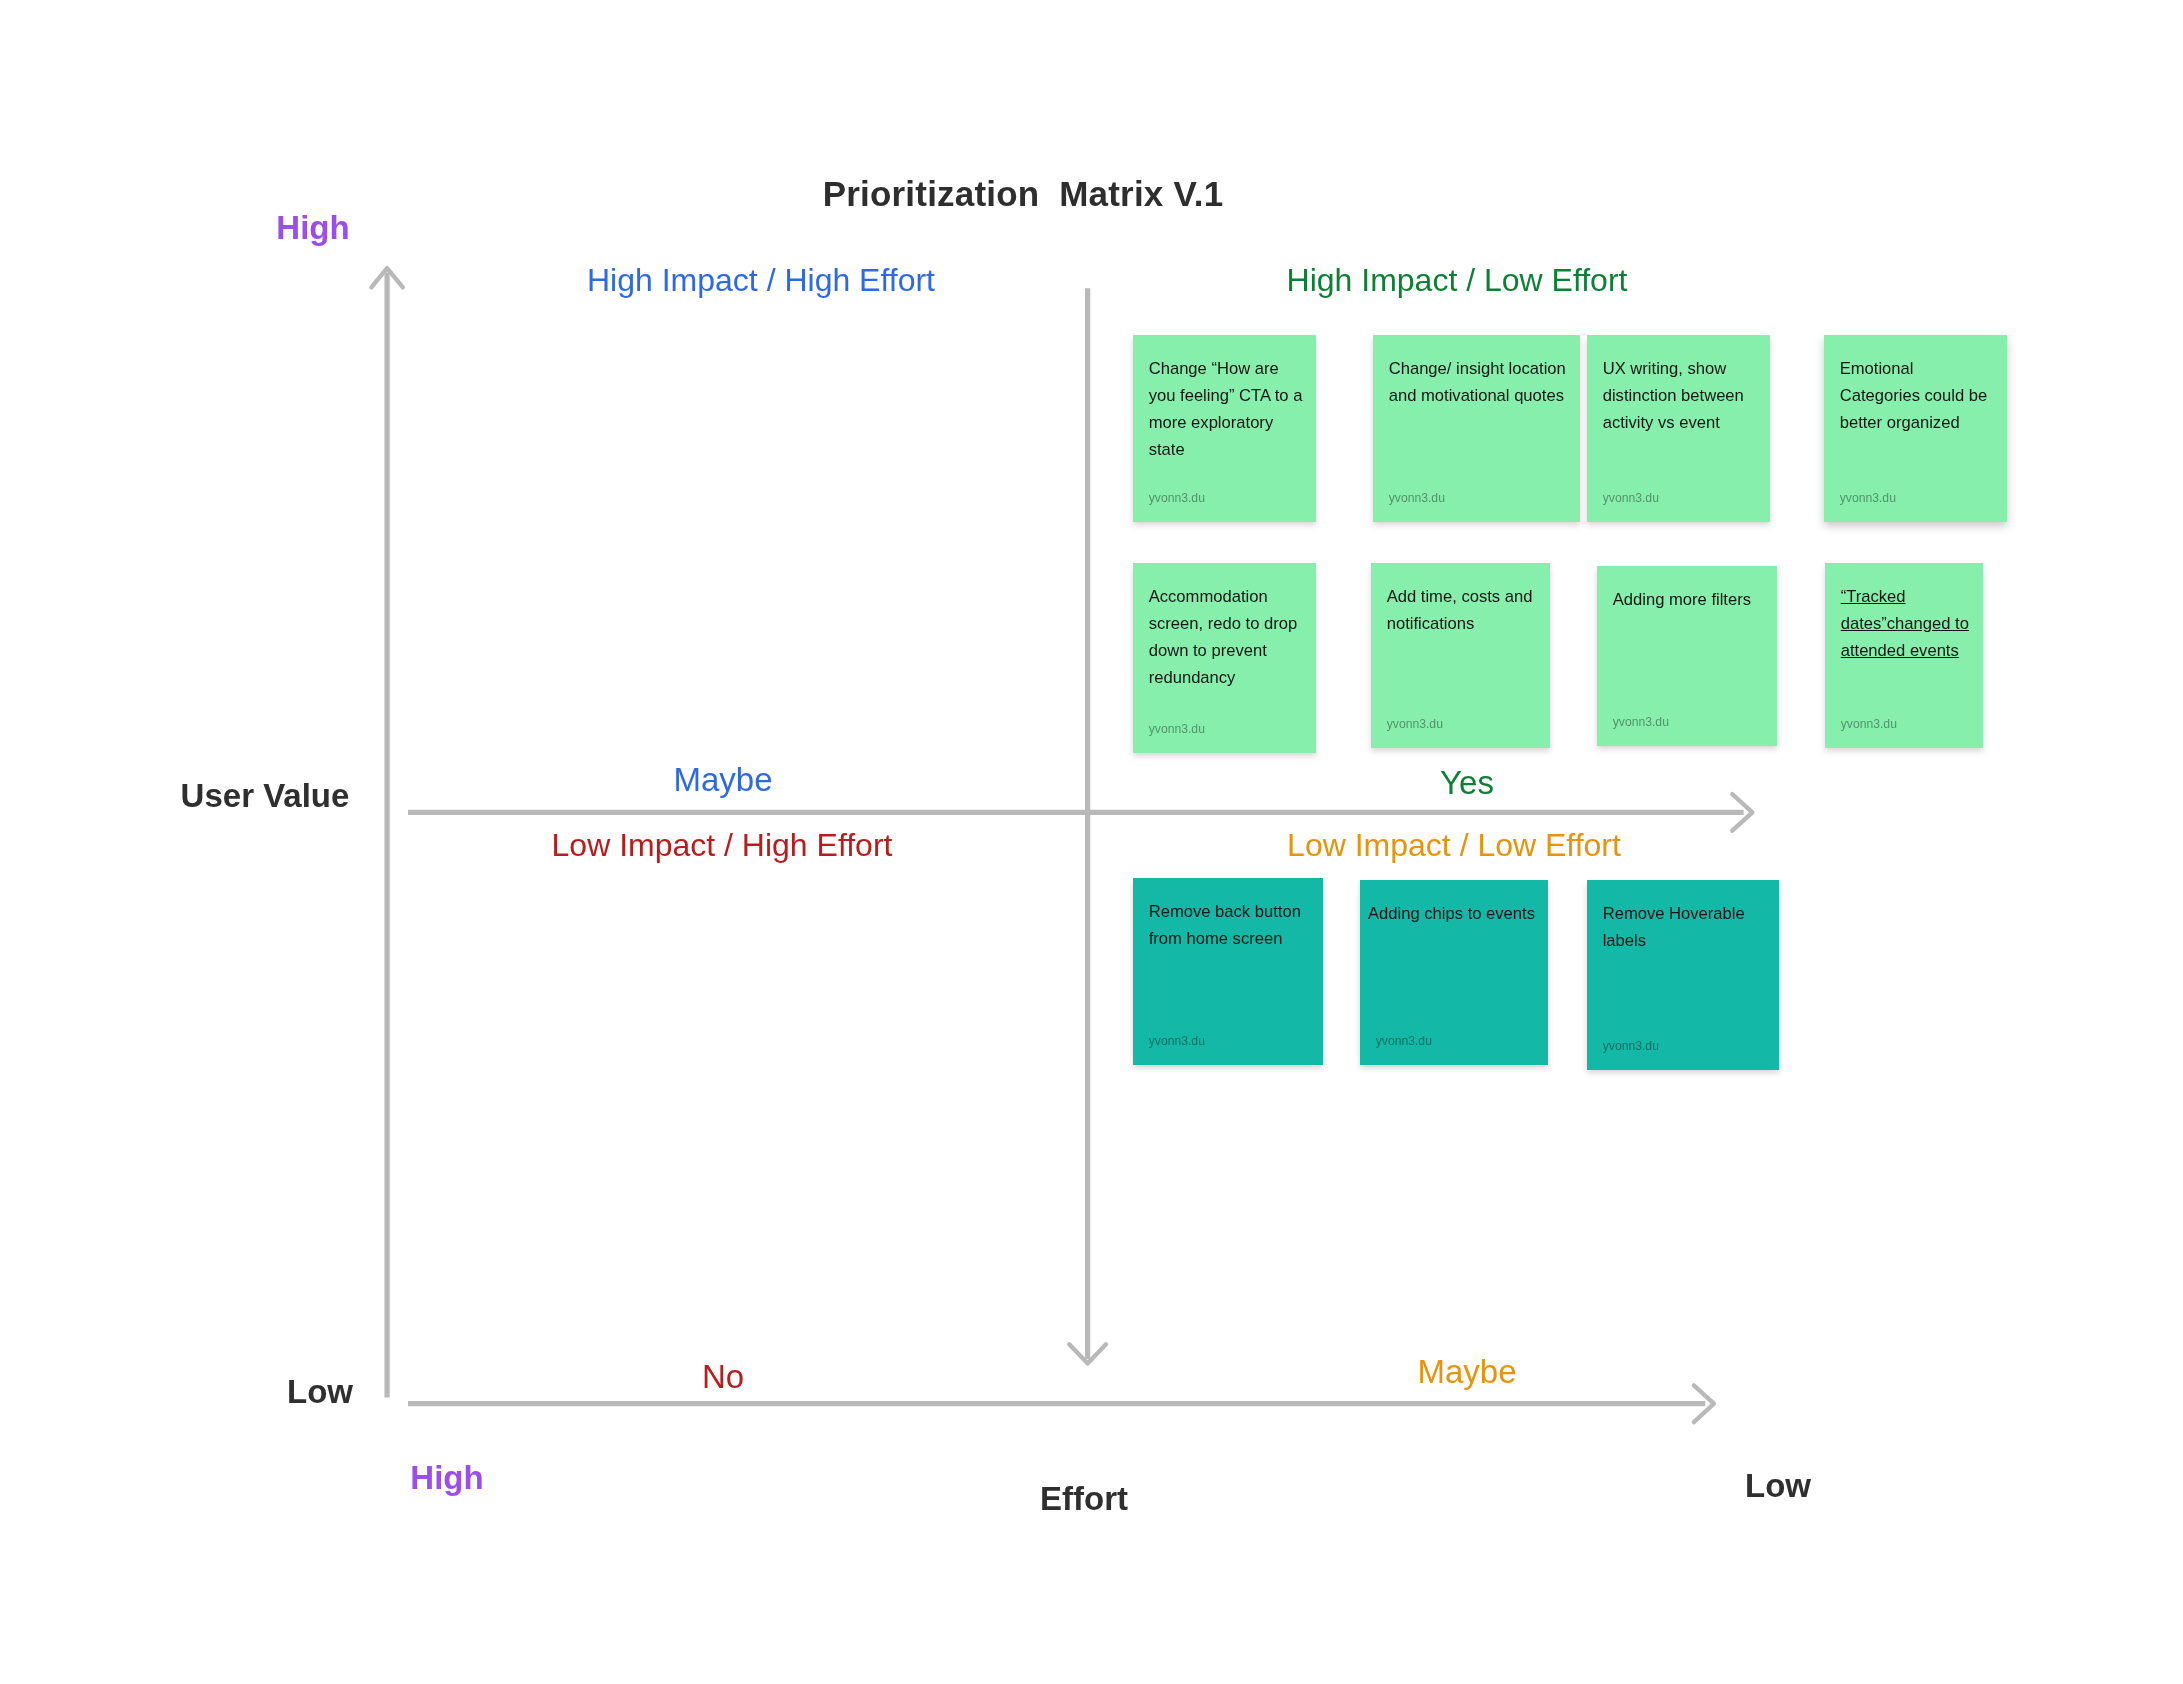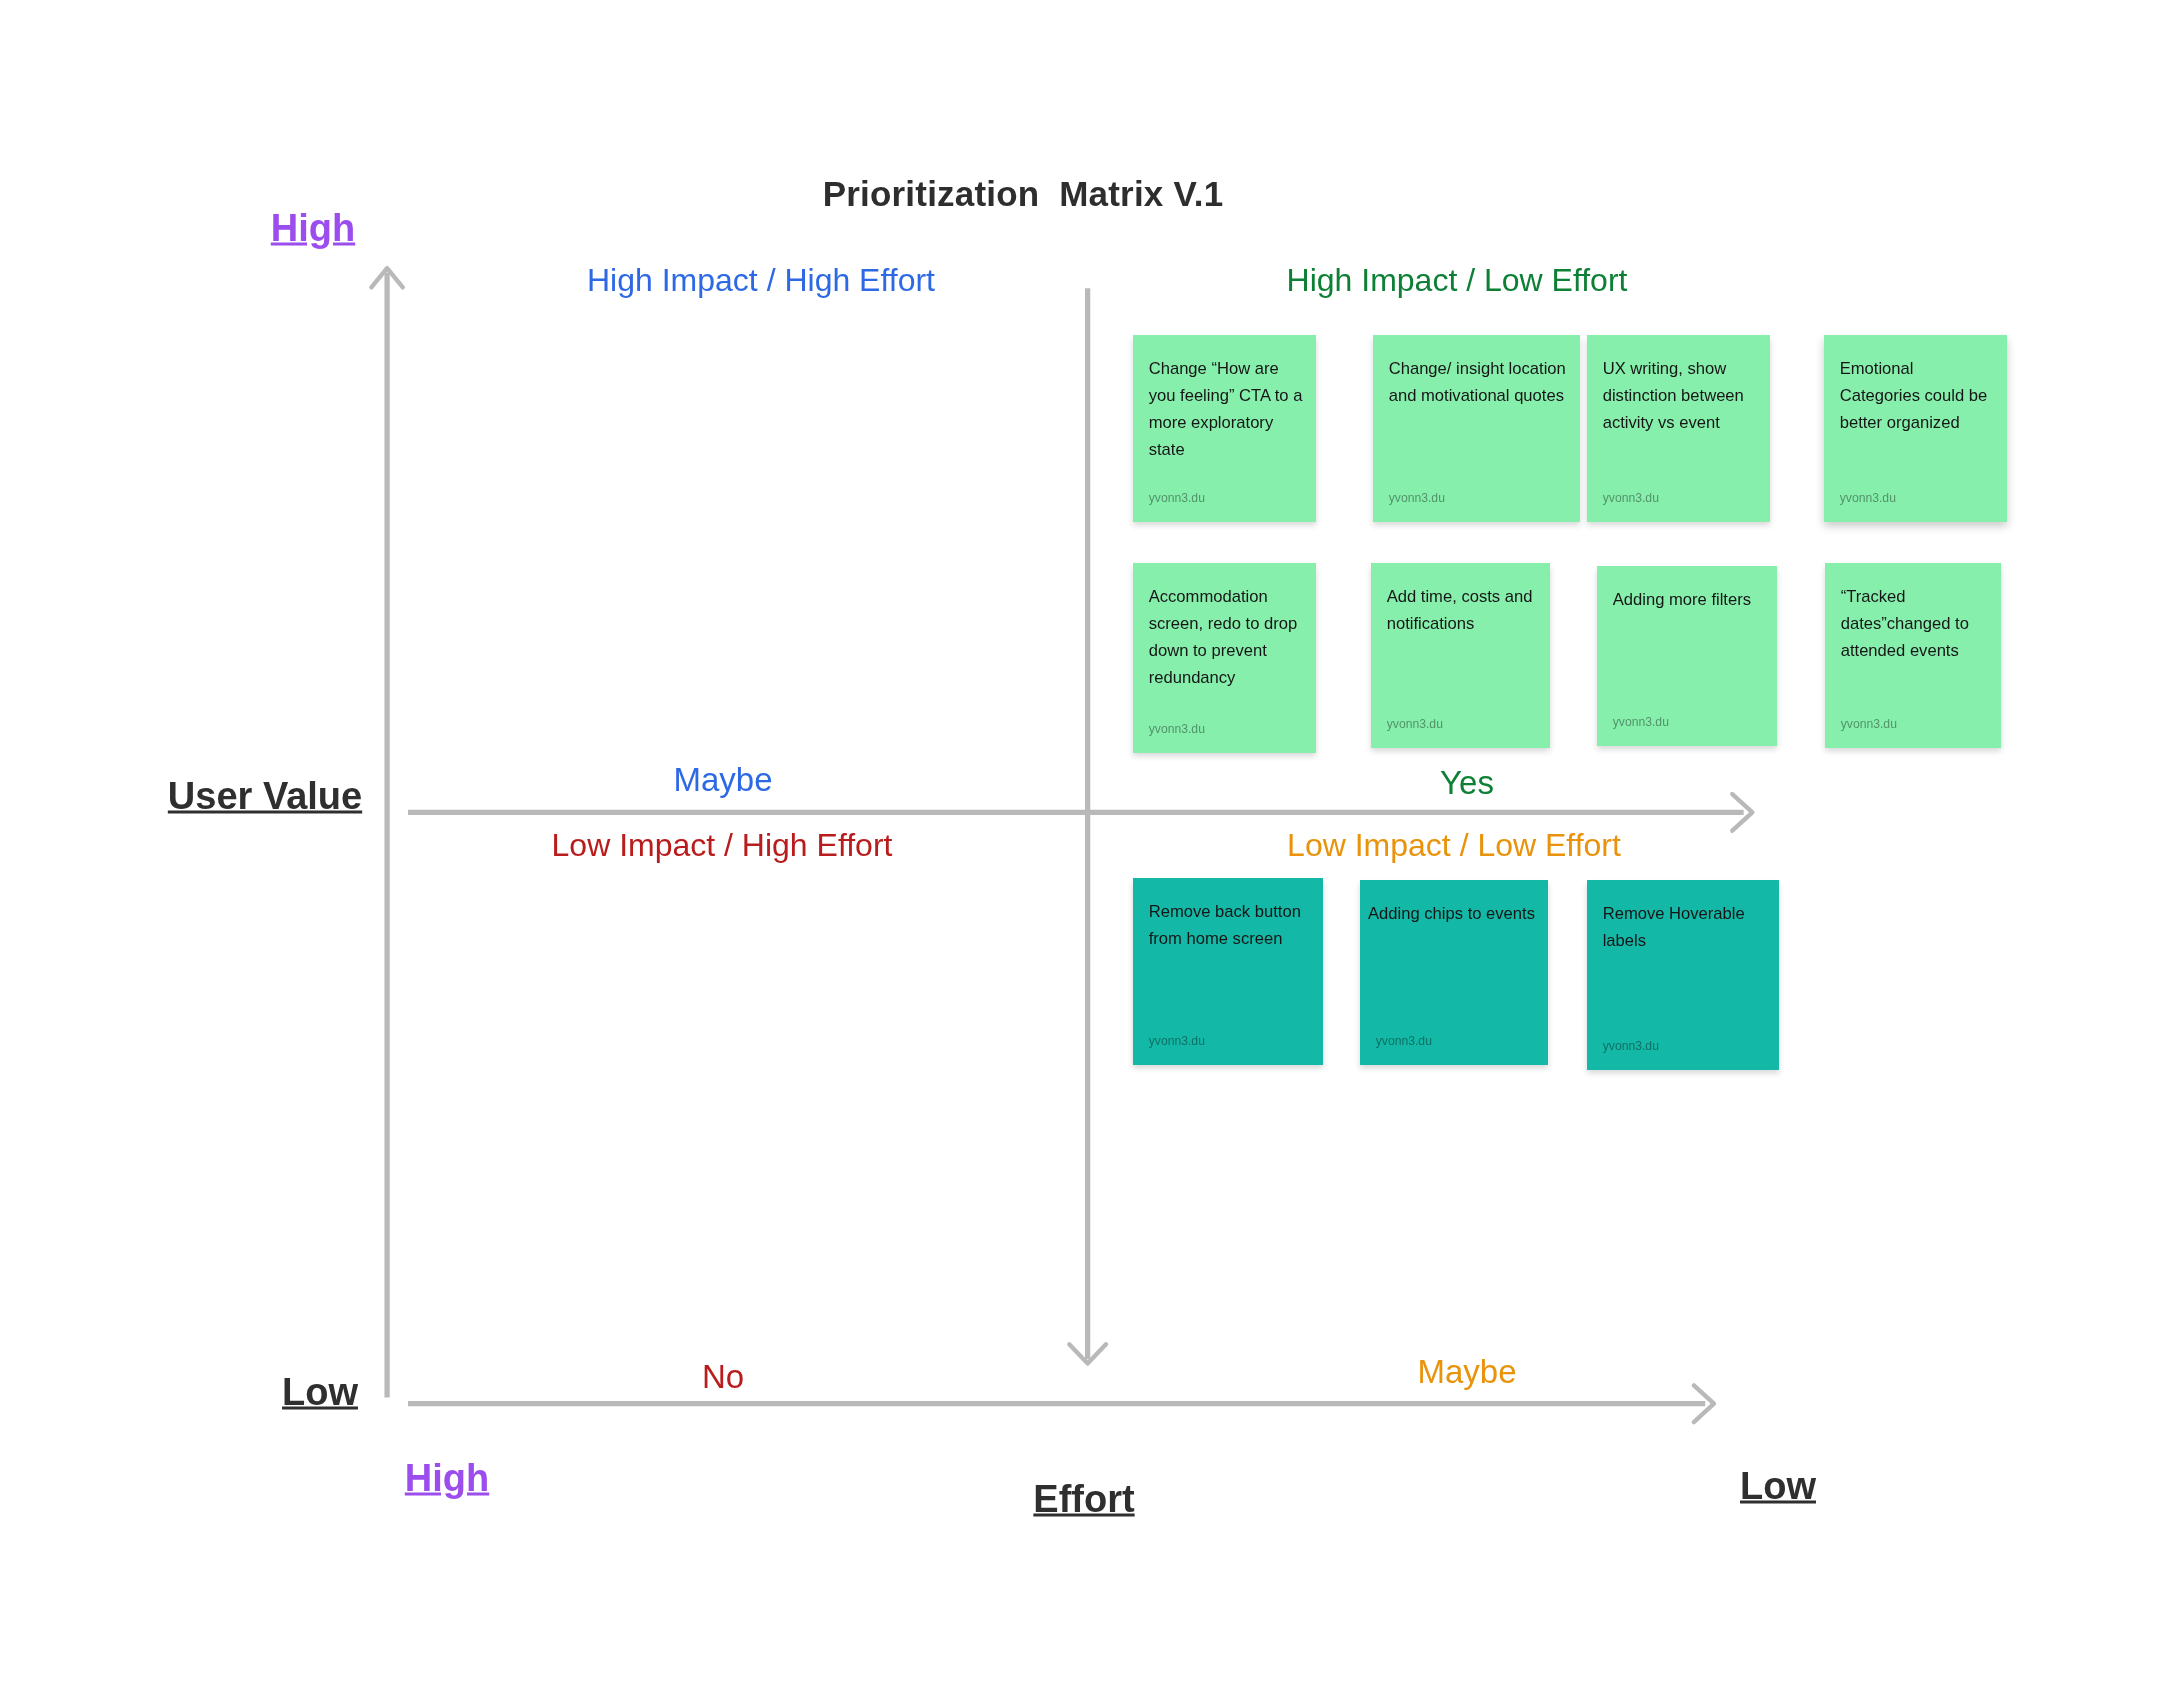"High" .axis-text { font-size: 38px -> 33px; text-decoration: underline -> none }
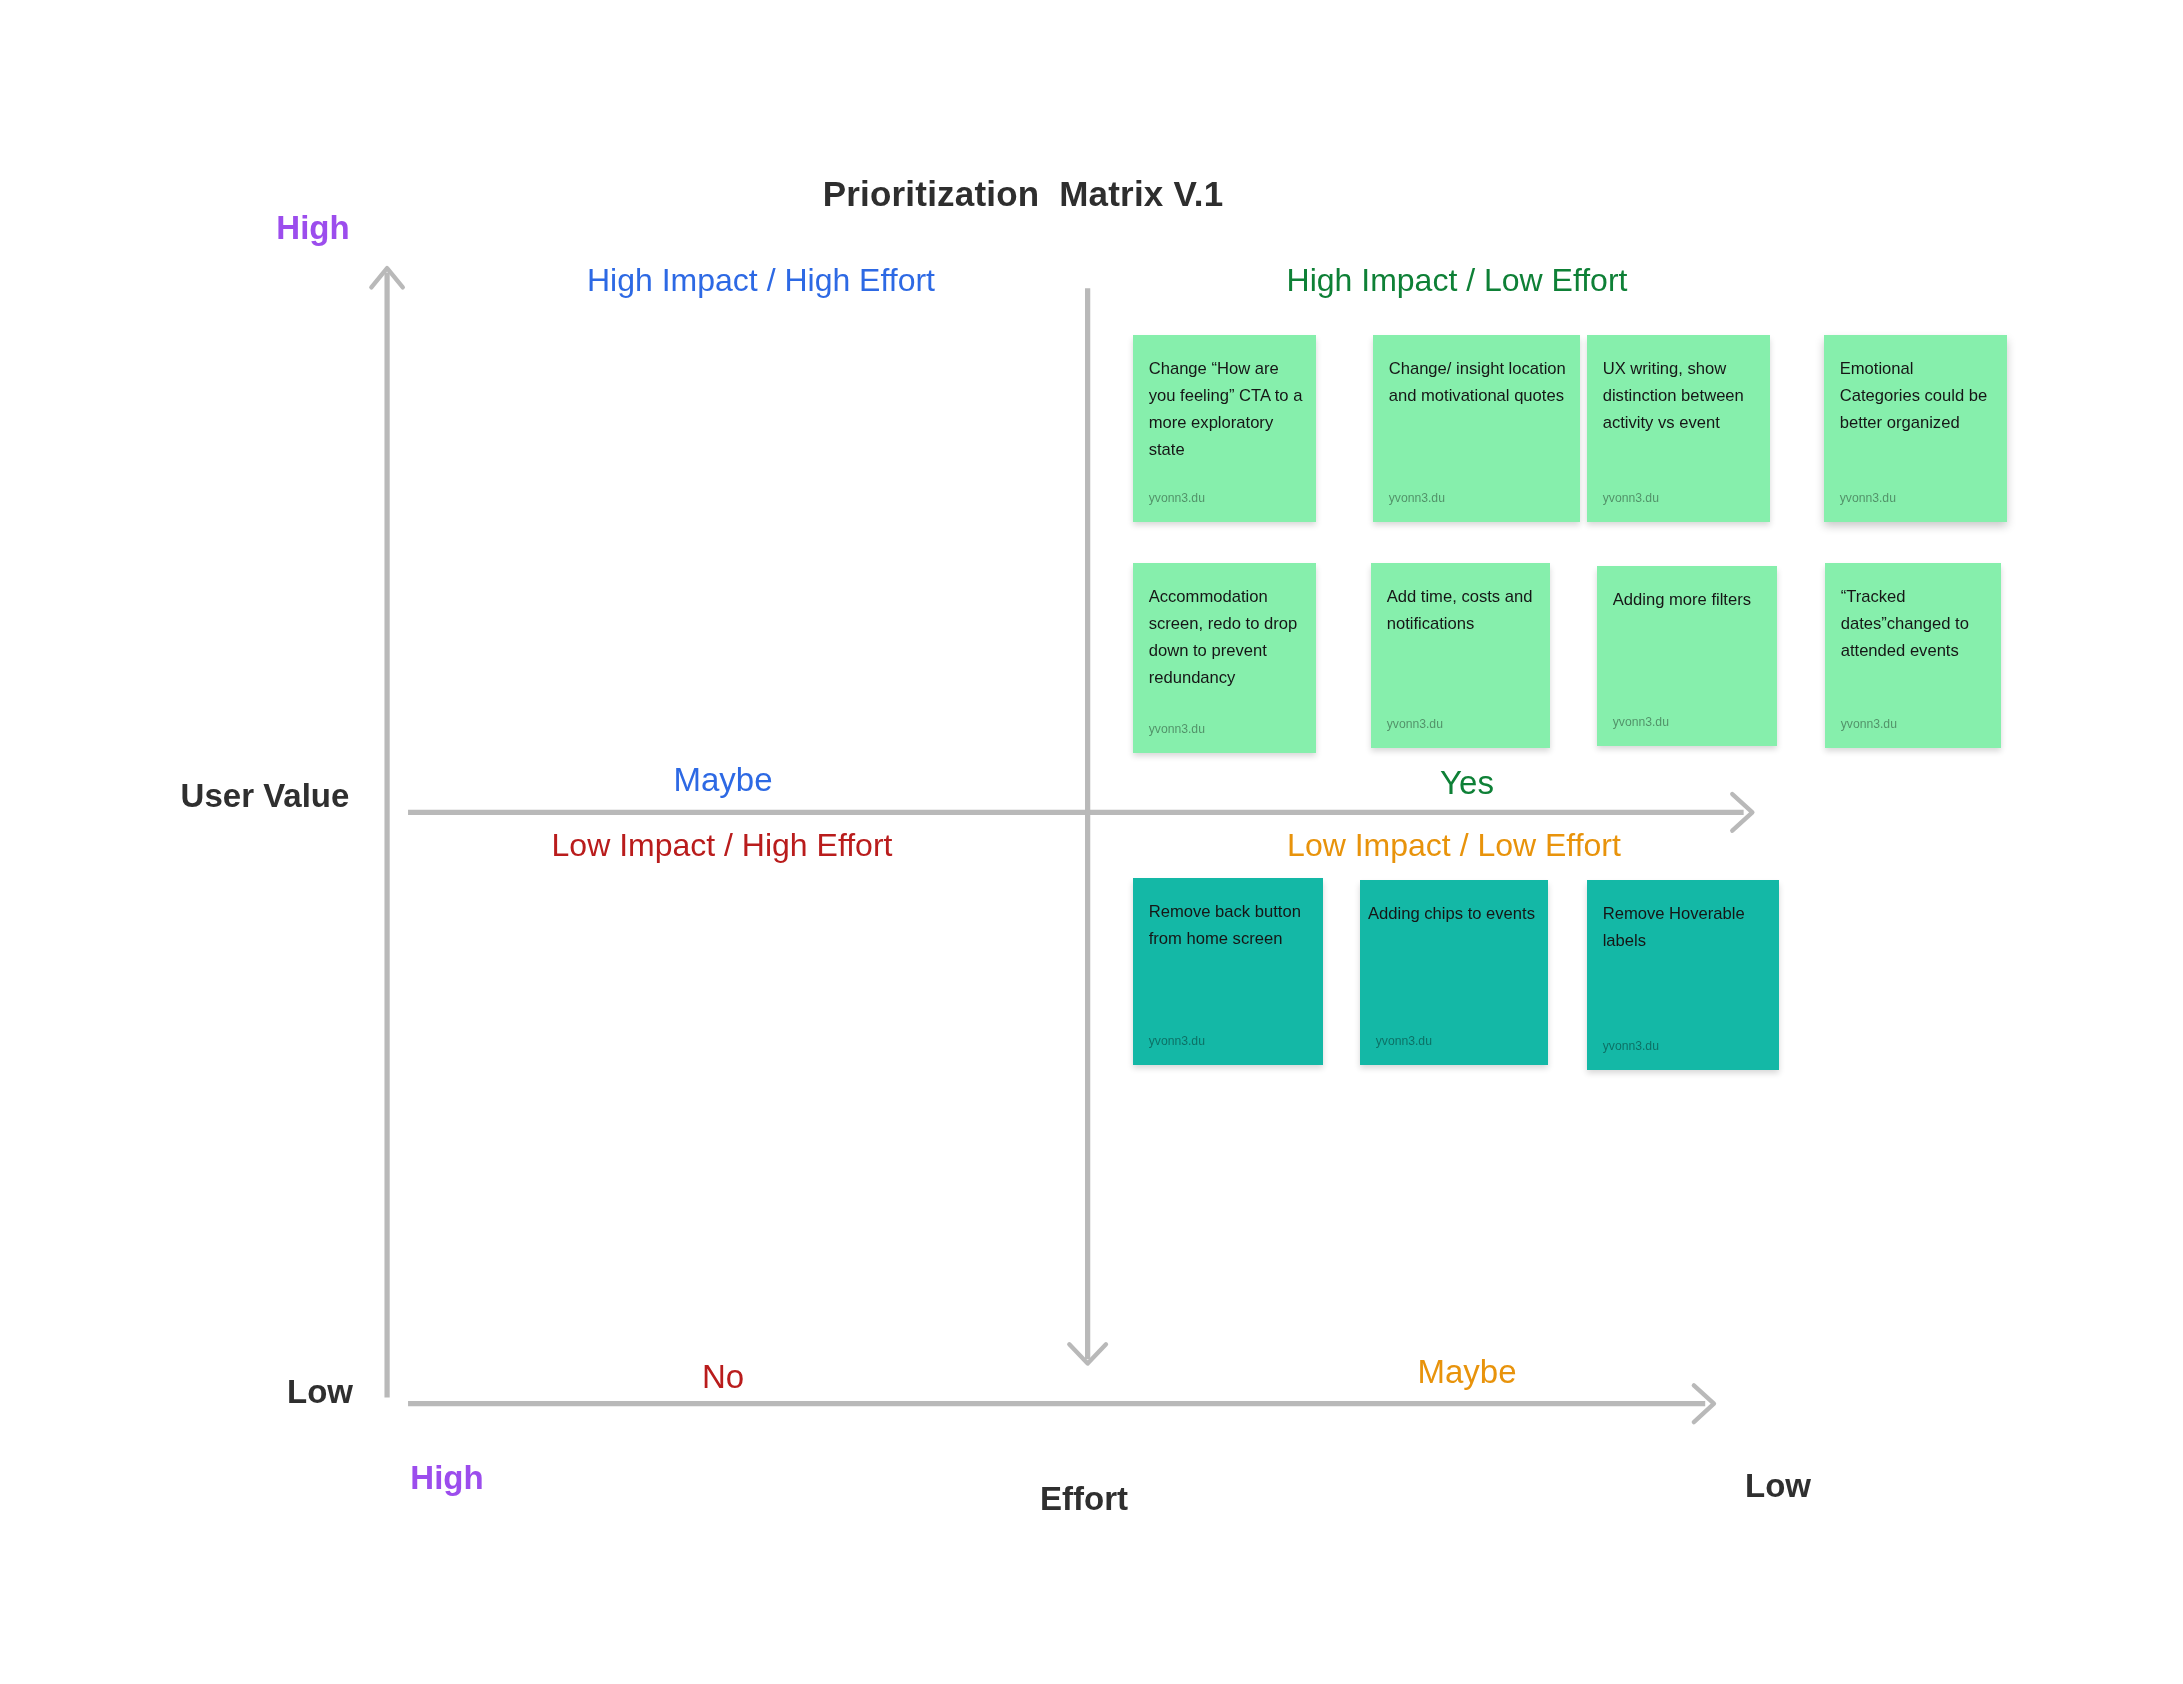"“Tracked dates”changed to attended" div.note { text-decoration: none -> underline; width: 176px -> 158px }
